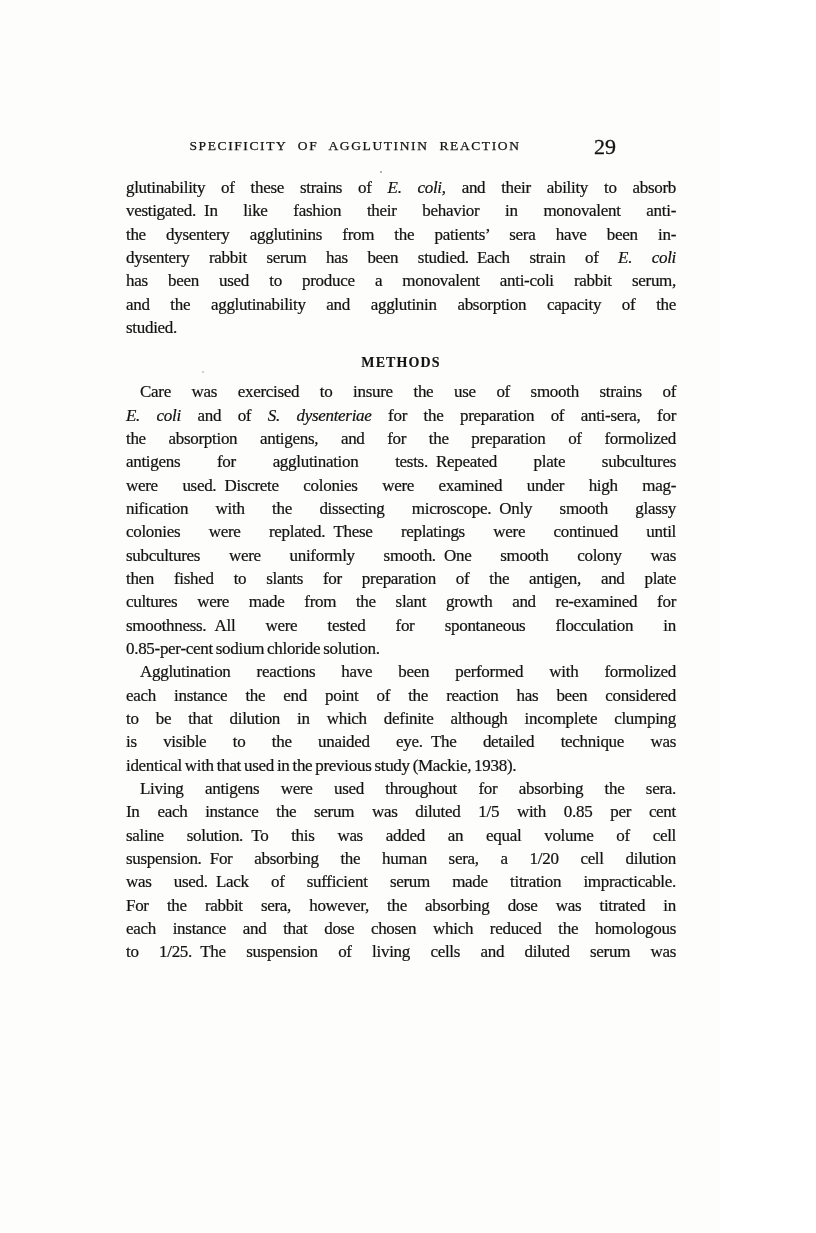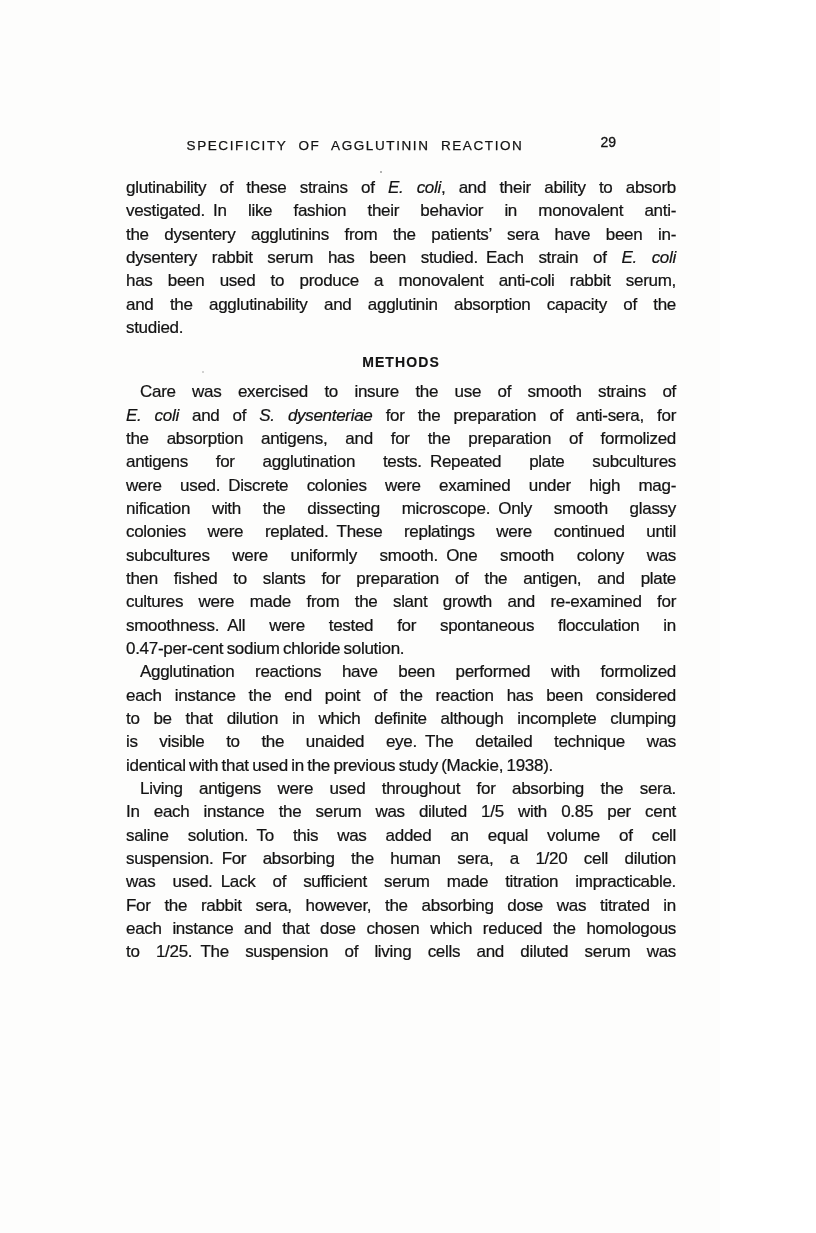"SPECIFICITY OF AGGLUTININ REACTION" .page { font-family: Liberation Sans, sans-serif -> Liberation Serif, serif }
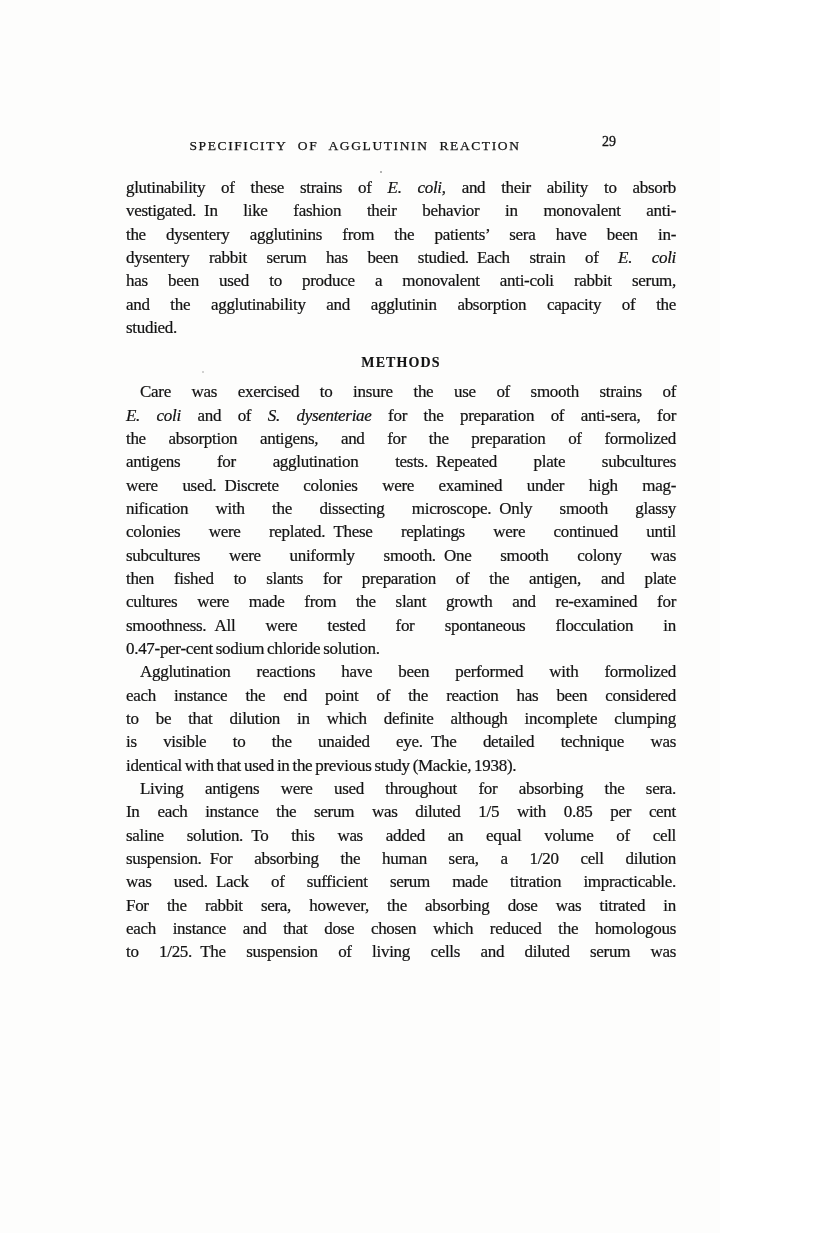"29" .page-number { font-size: 14px -> 22px }
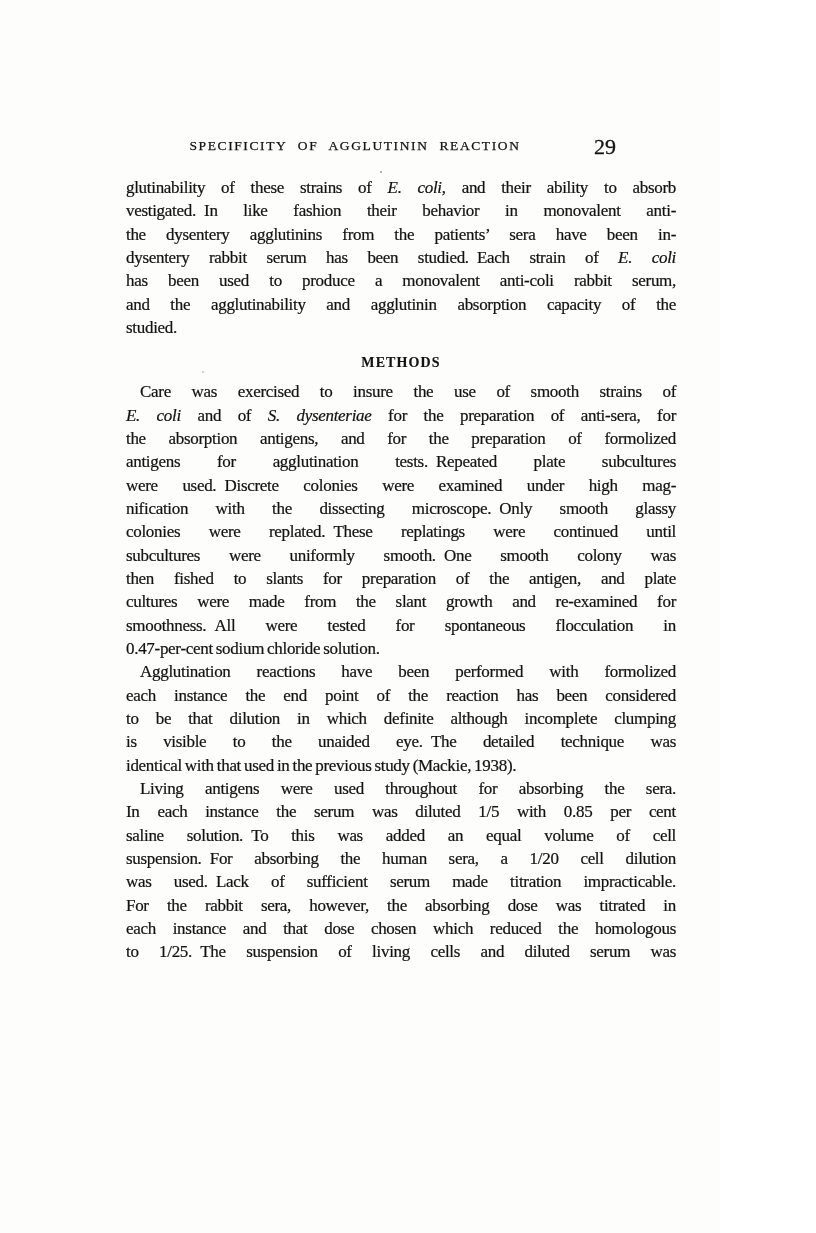"0.47-per-cent sodium chloride solution." span { text: 0.47-per-cent -> 0.85-per-cent }
